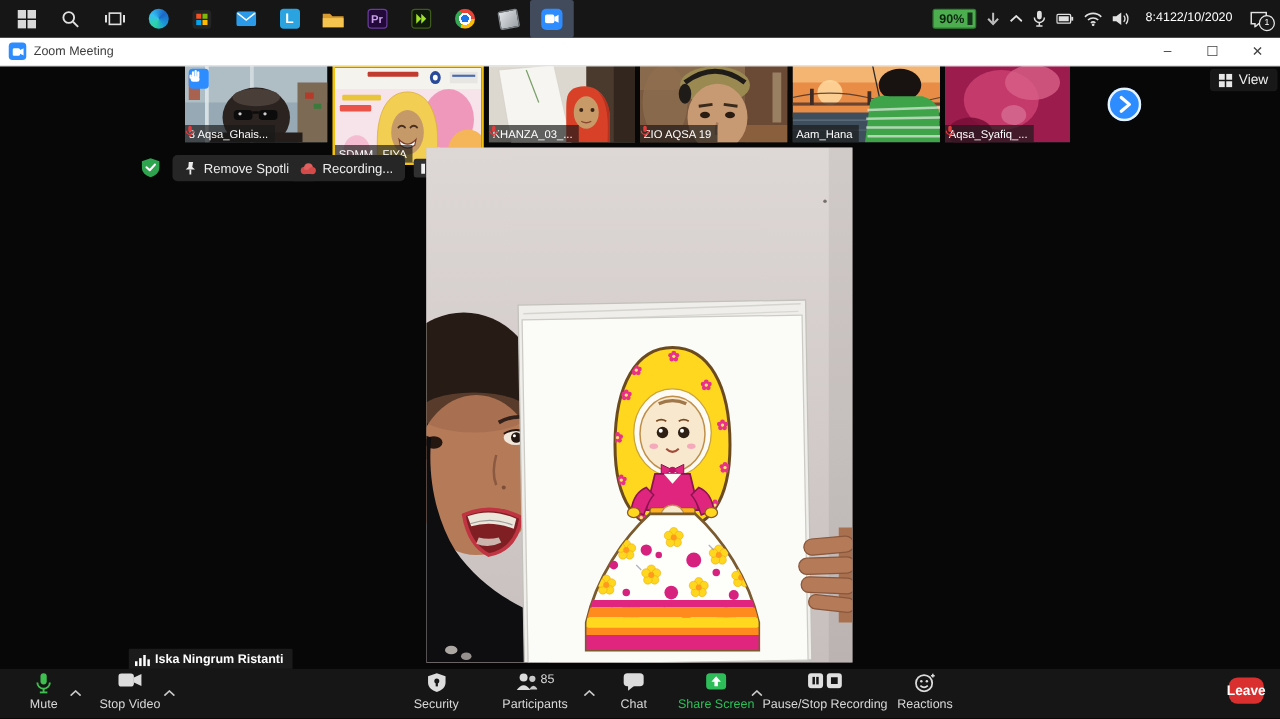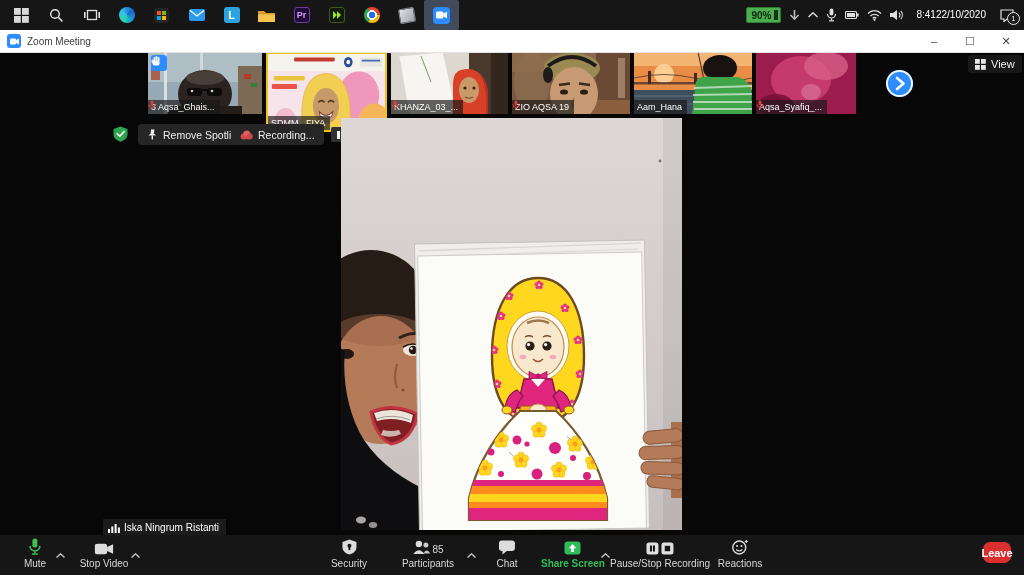"Iska Ningrum Ristanti" .name-tag { font-weight: none -> bold }
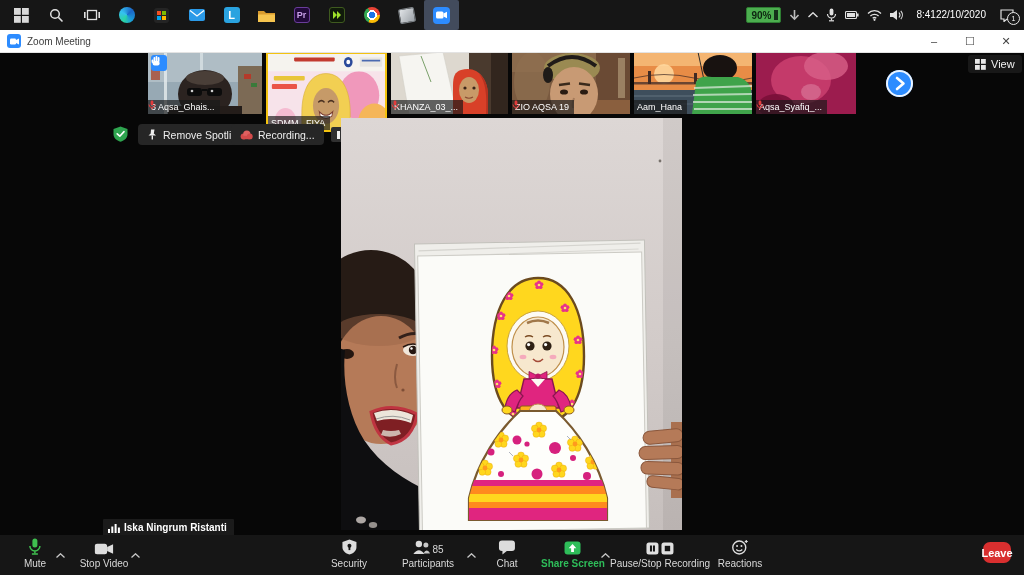"85" .tool .ticon { align-items: flex-end -> flex-start }
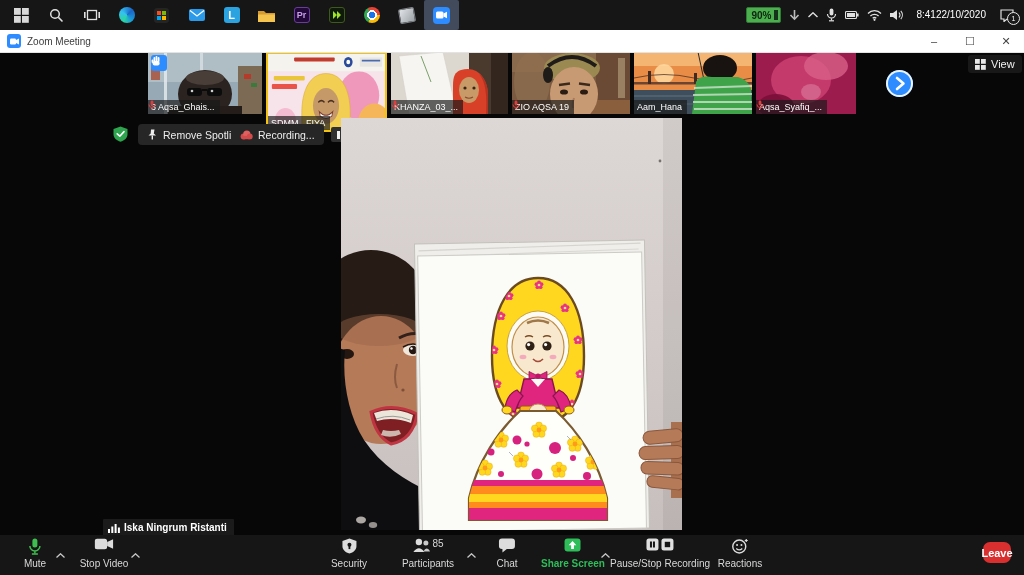"Share Screen" .tool.green { font-weight: bold -> none }
